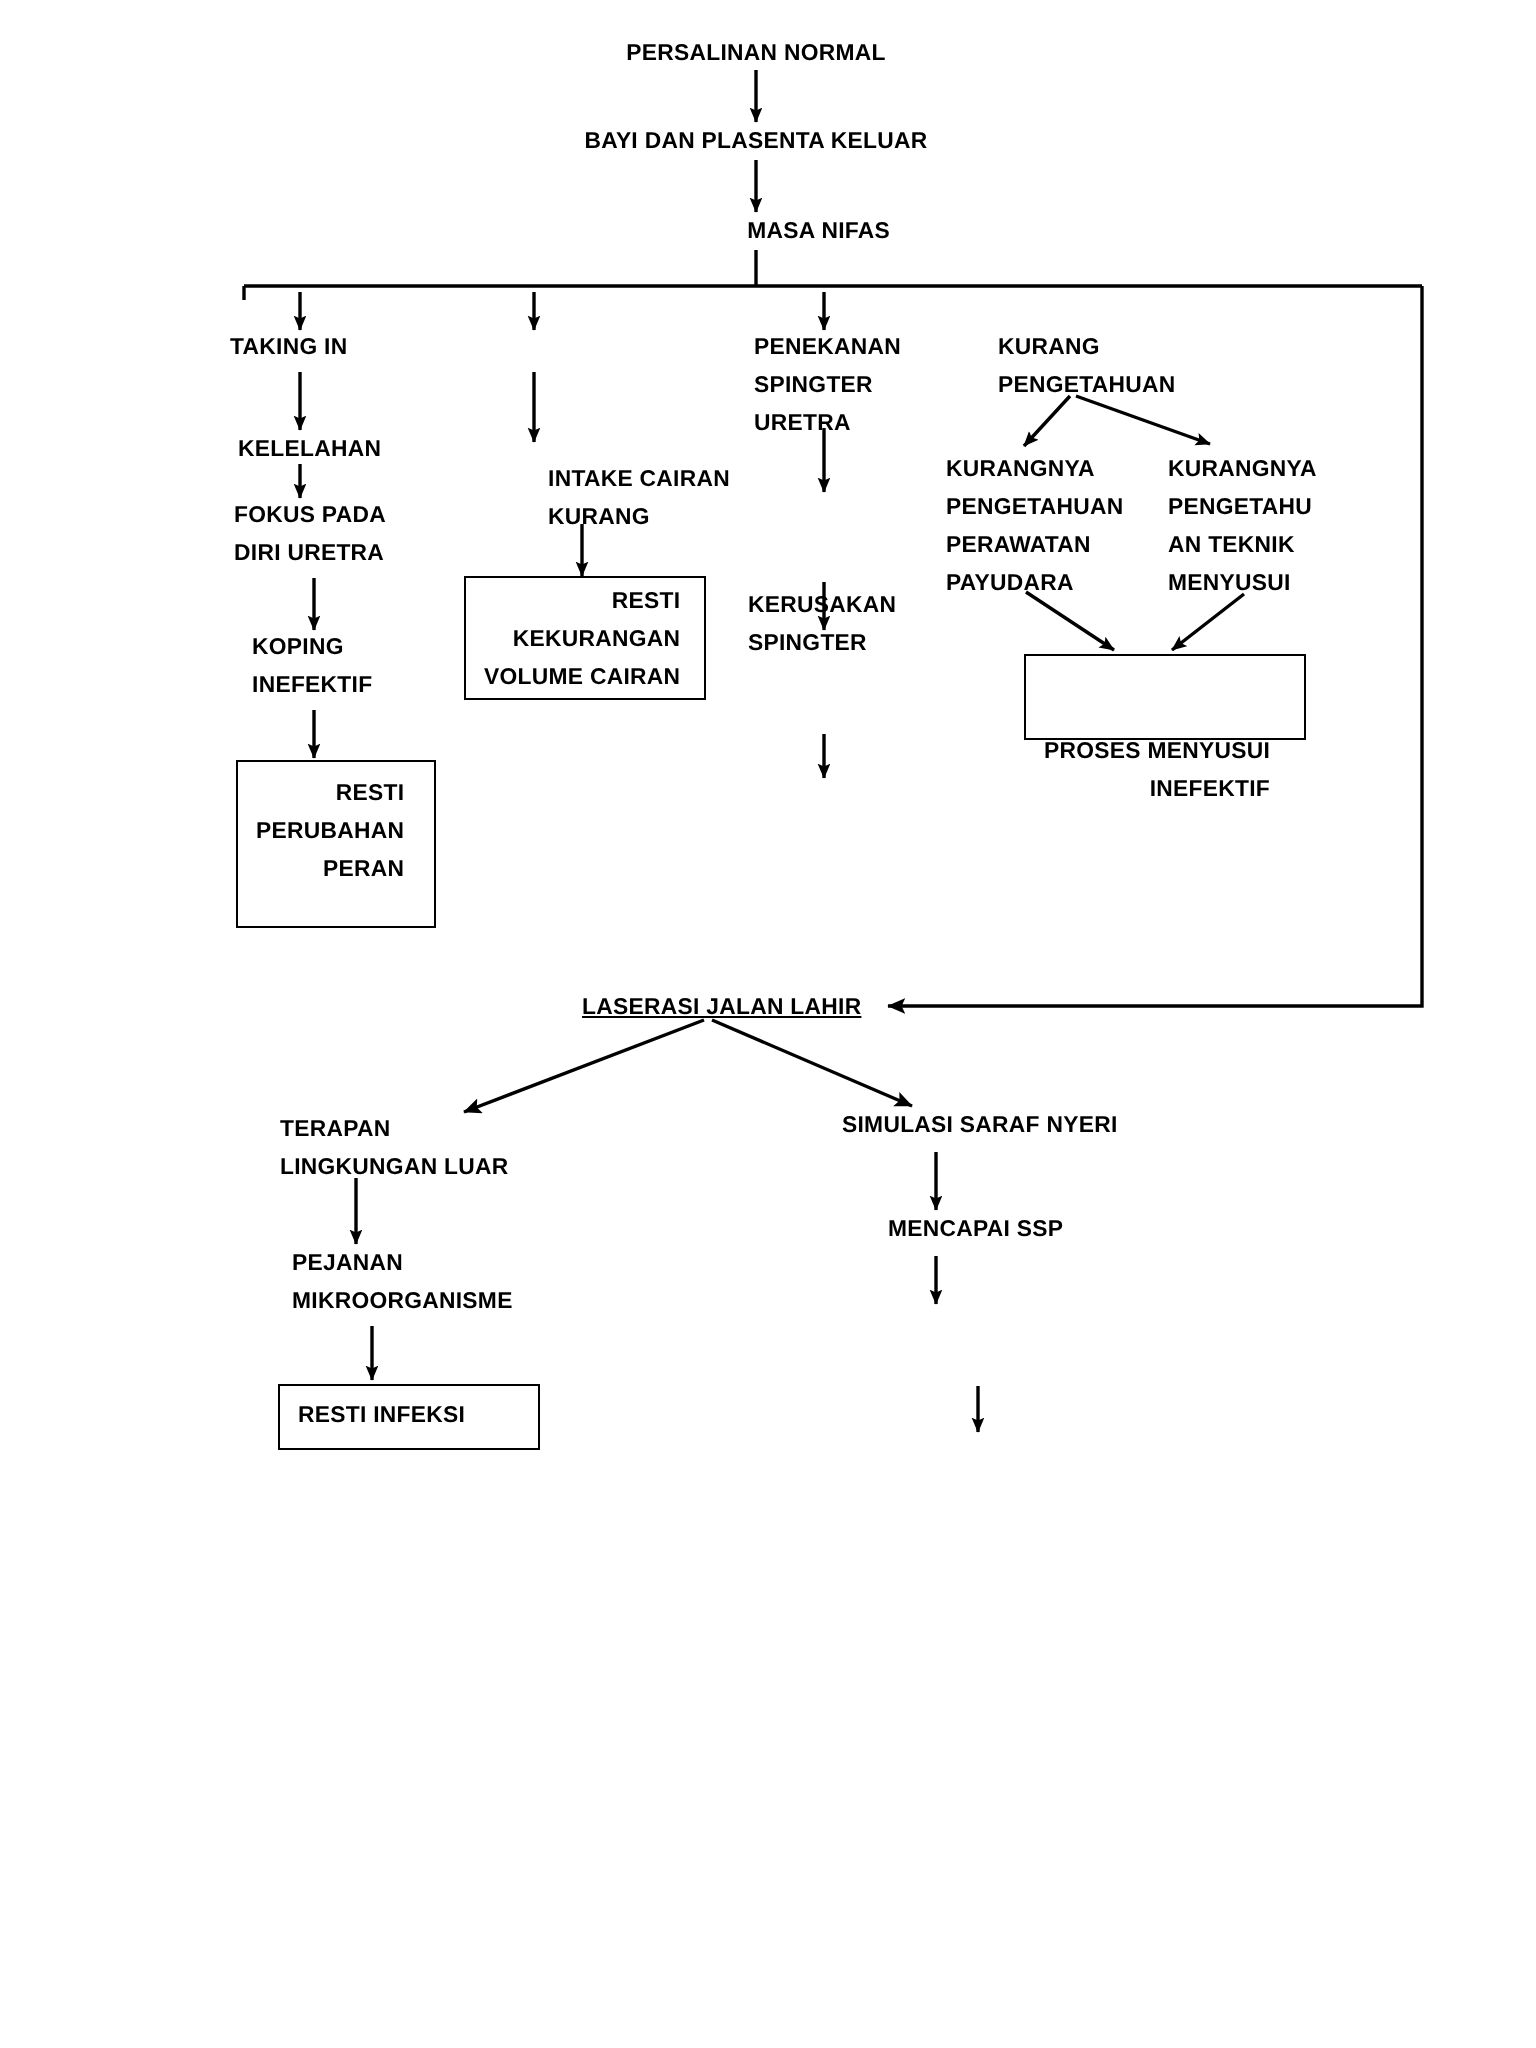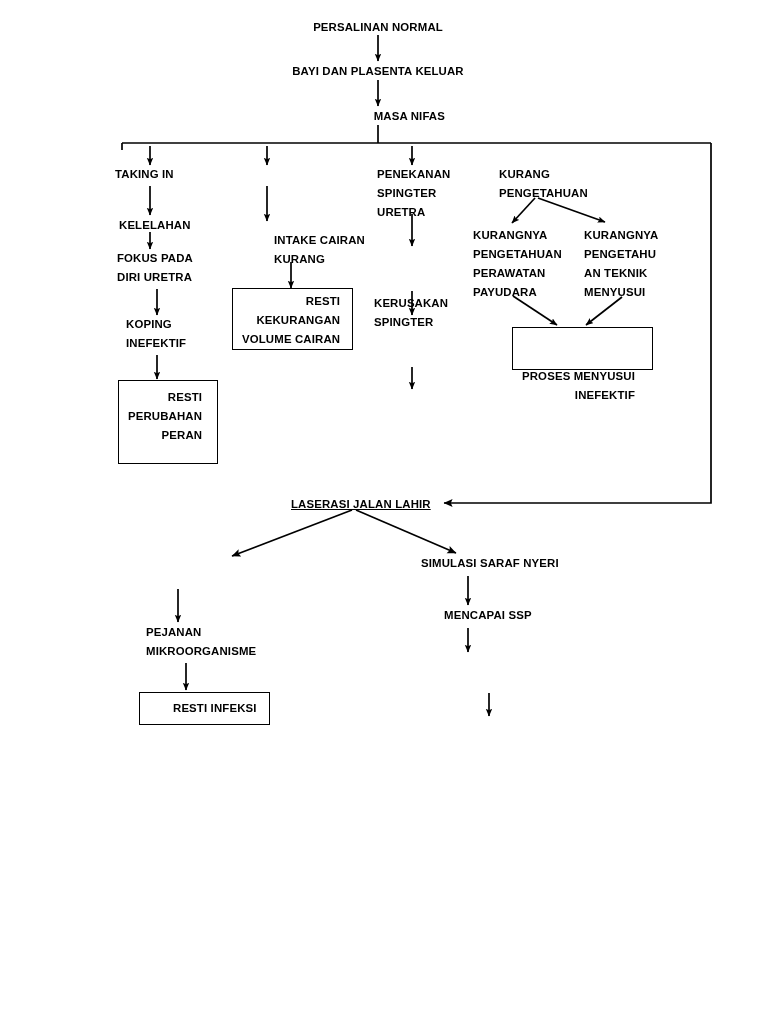"TERAPAN" div.node { html: none -> <div>TERAPAN LINGKUNGAN LUAR</div> }
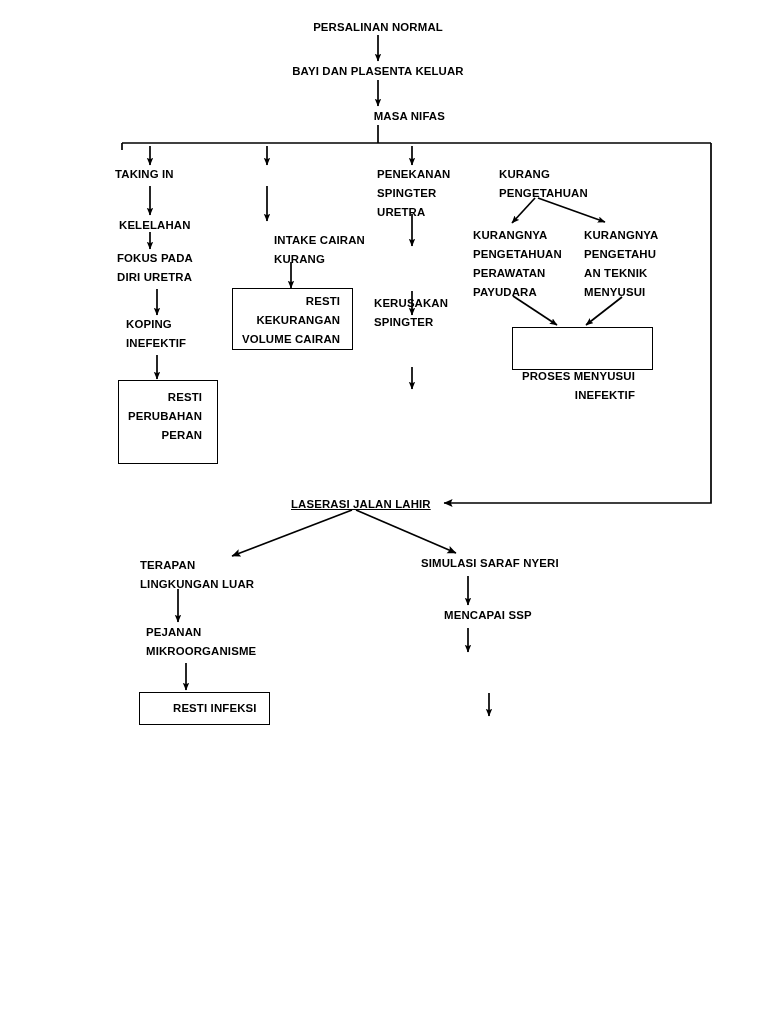"RESTI INFEKSI" span.boxlabel { margin-left: 24px -> none }
